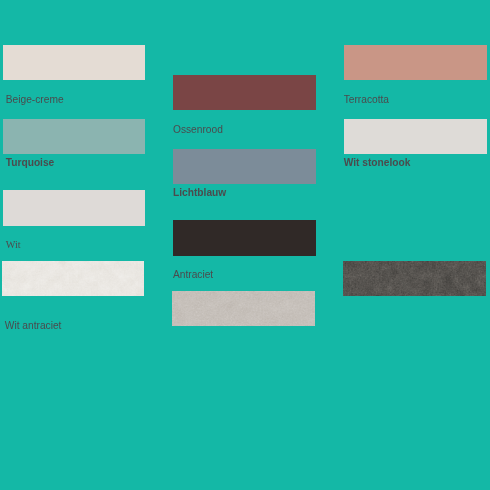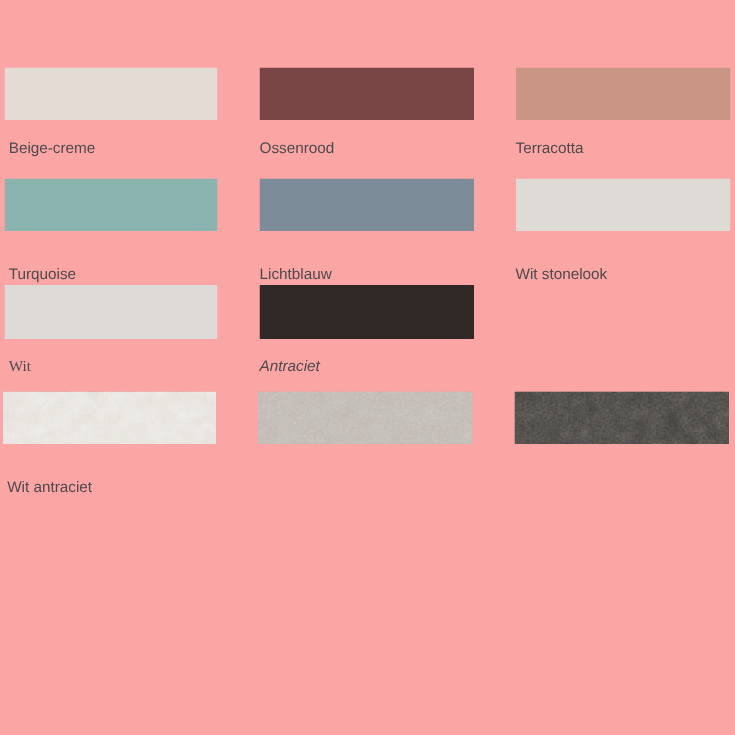"Beige-creme" .sheet { background: #fca5a5 -> #14b8a6 }
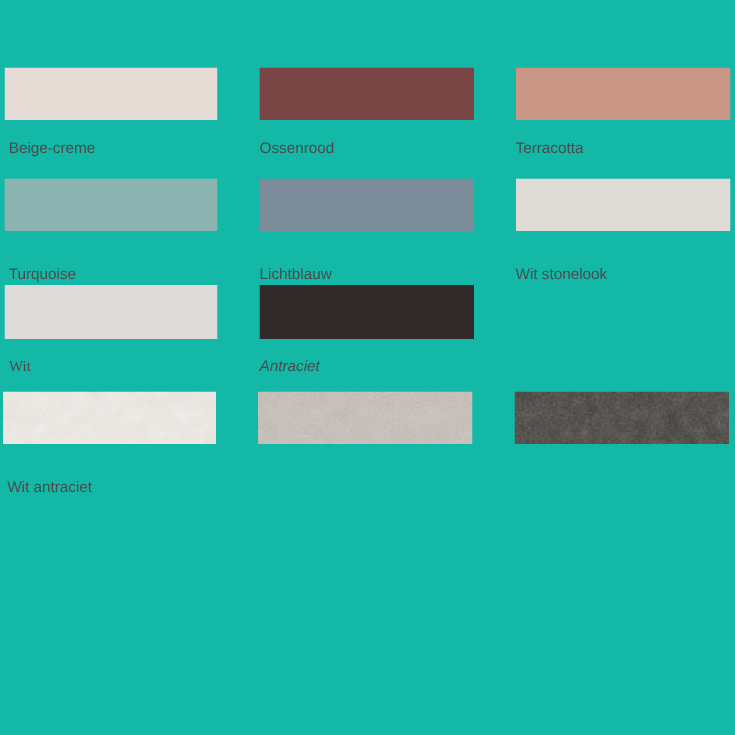"Ossenrood" .c1 { margin-top: none -> 30px }
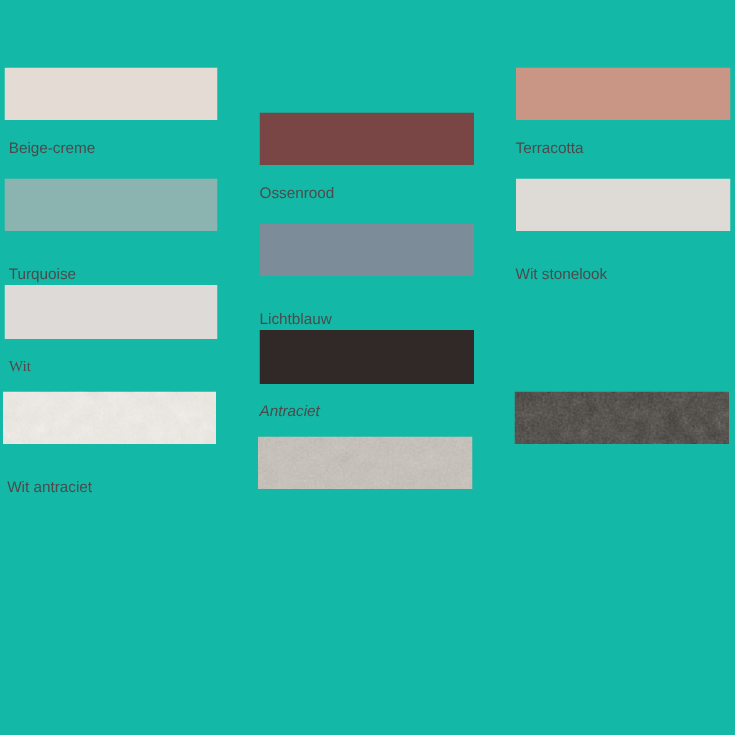"Turquoise" .lb.r1 { font-weight: none -> bold; top: 178px -> 157px }
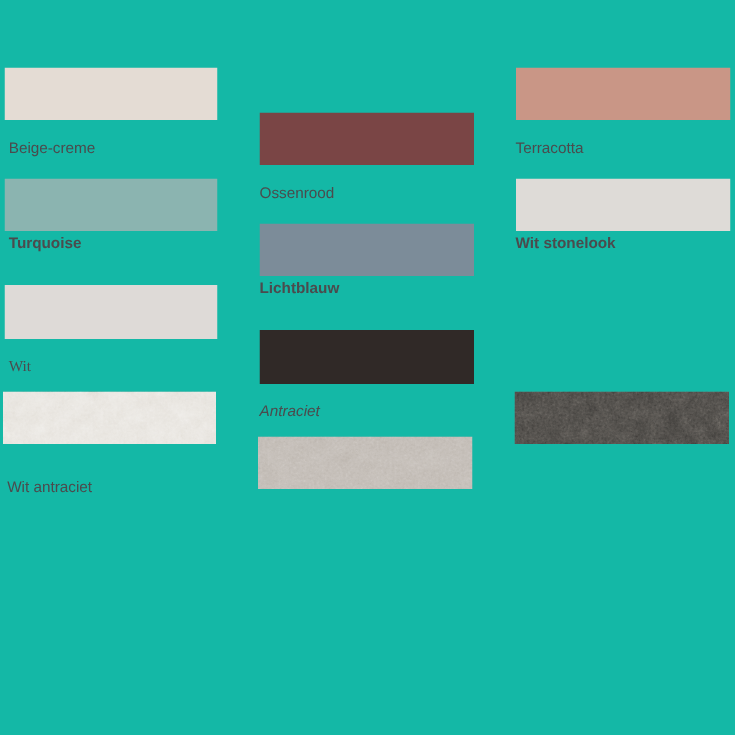"Antraciet" div.label { font-style: italic -> none }
